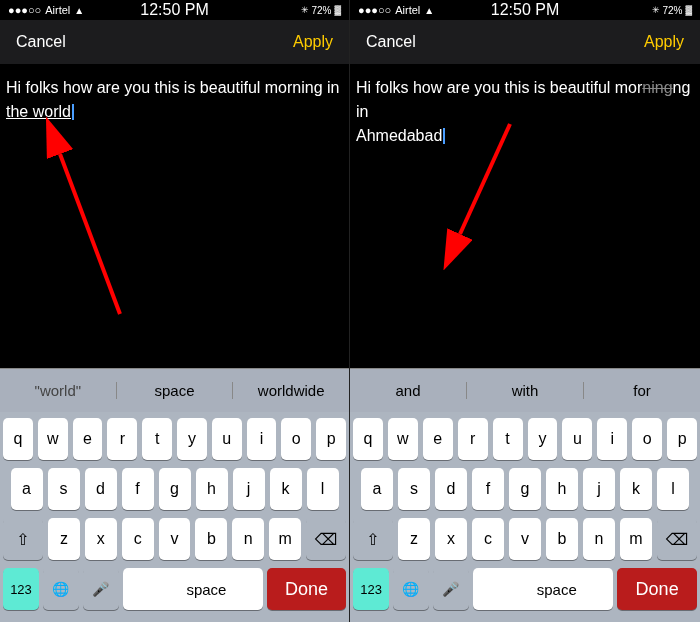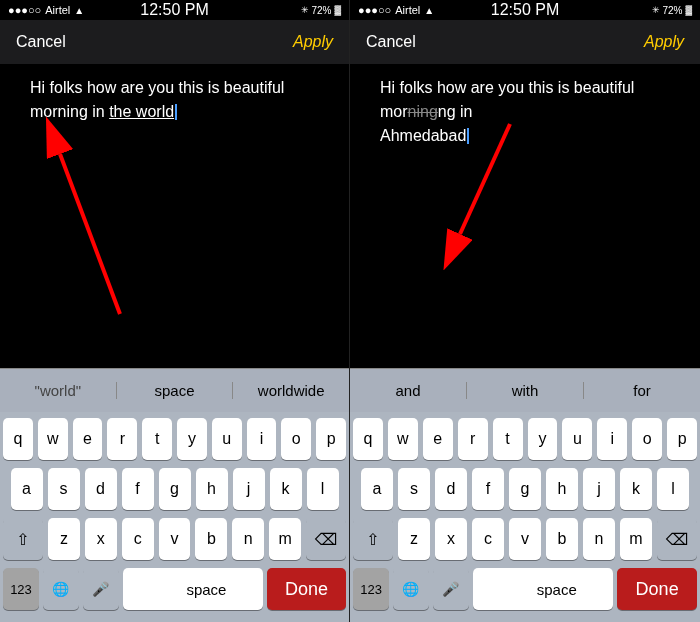"Apply" .nav-apply { font-style: italic -> none }
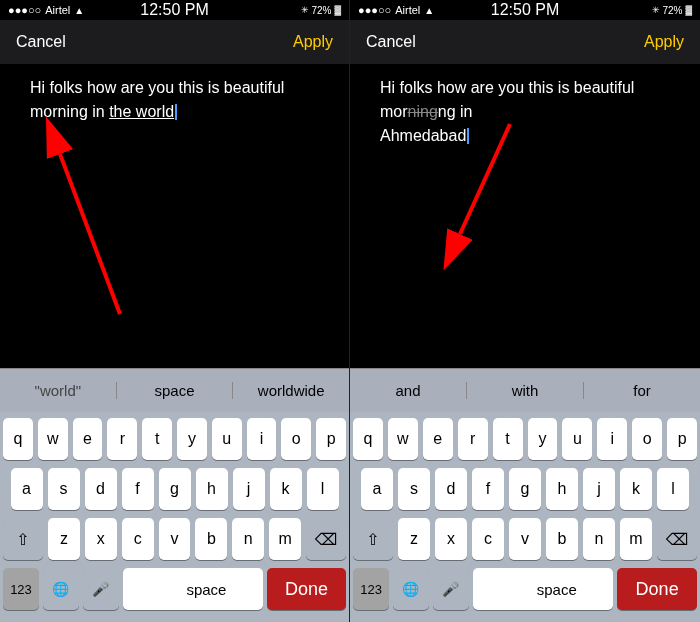"Hi folks how are you" .text-area { padding: 12px 30px -> 12px 6px }
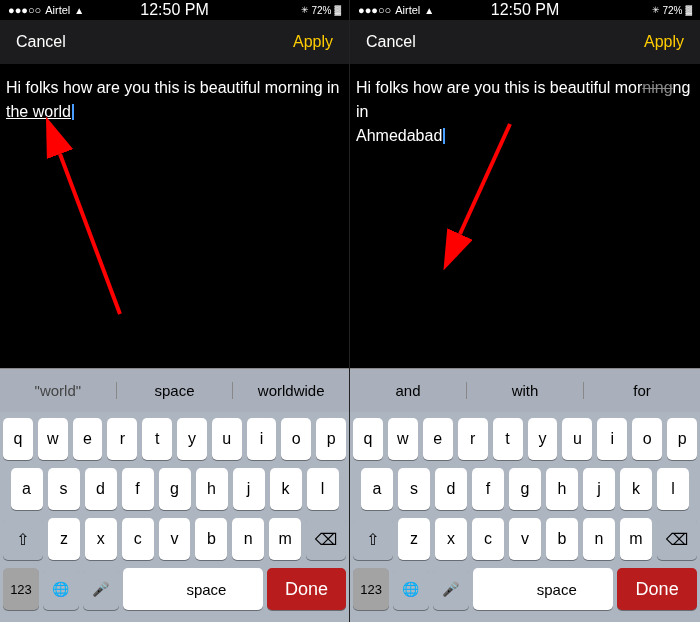"123" .key.num-key { background: #a3a3a3 -> #5eead4 }
